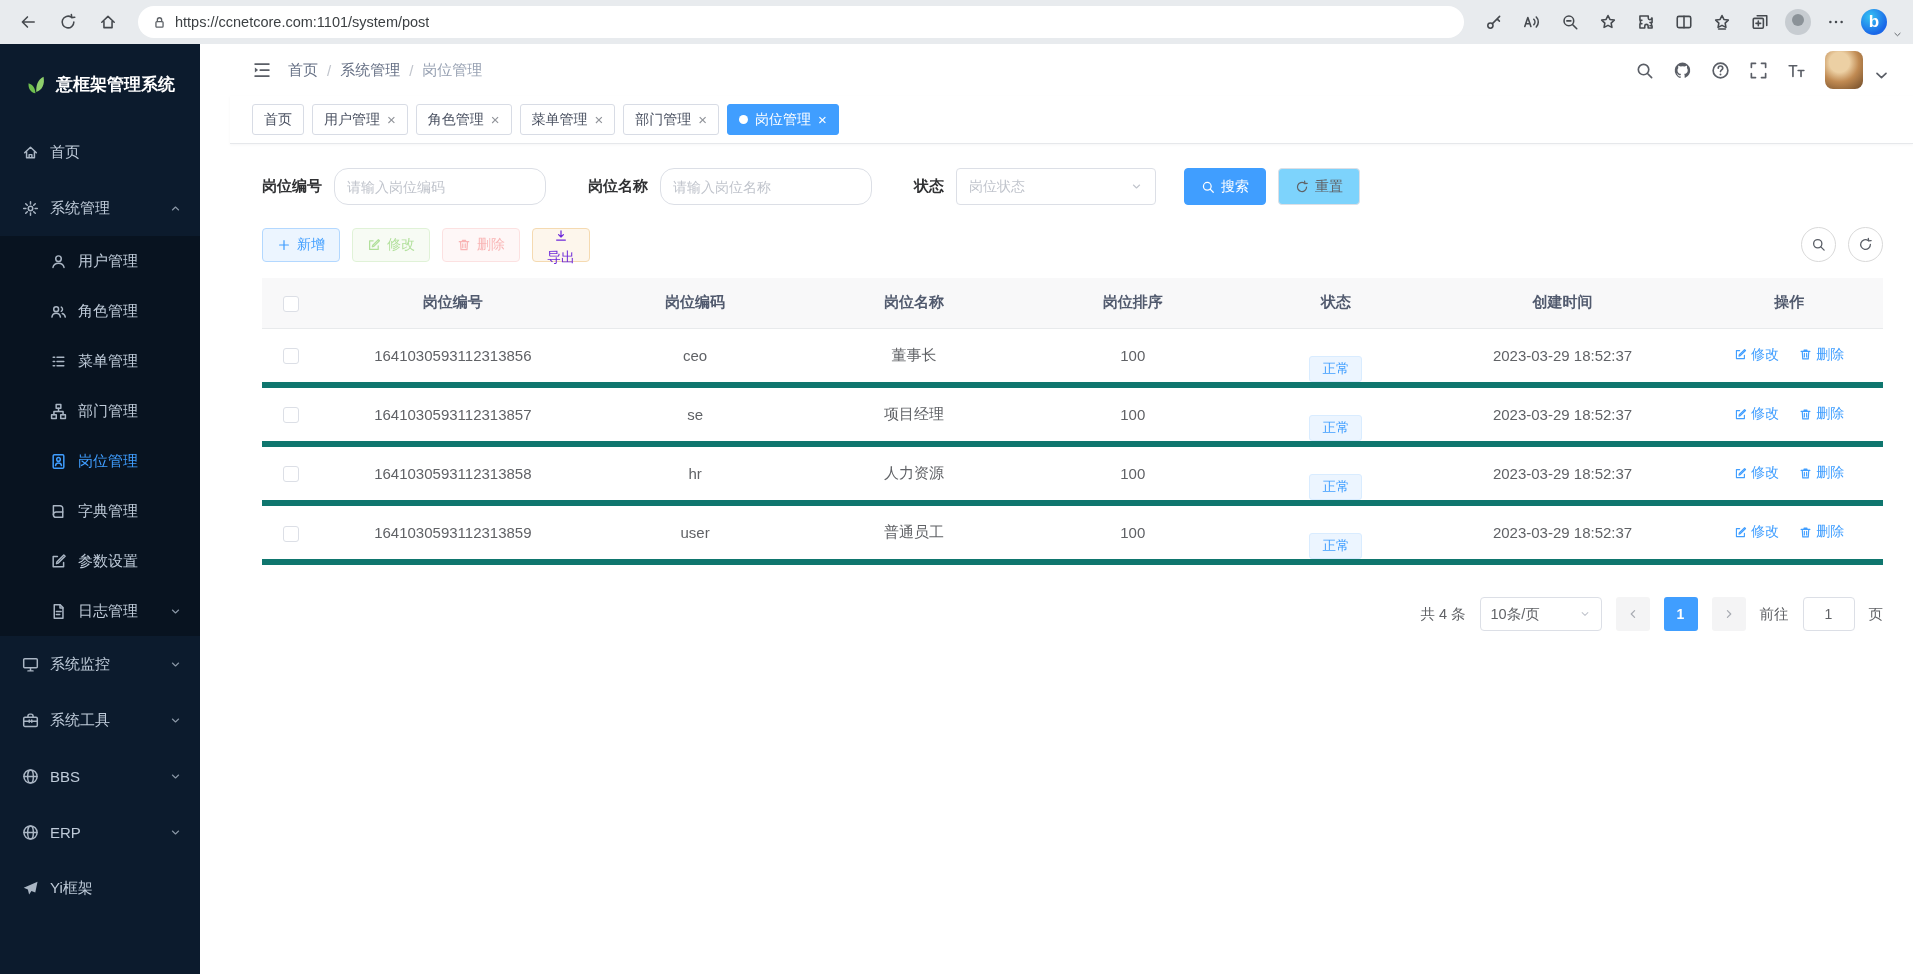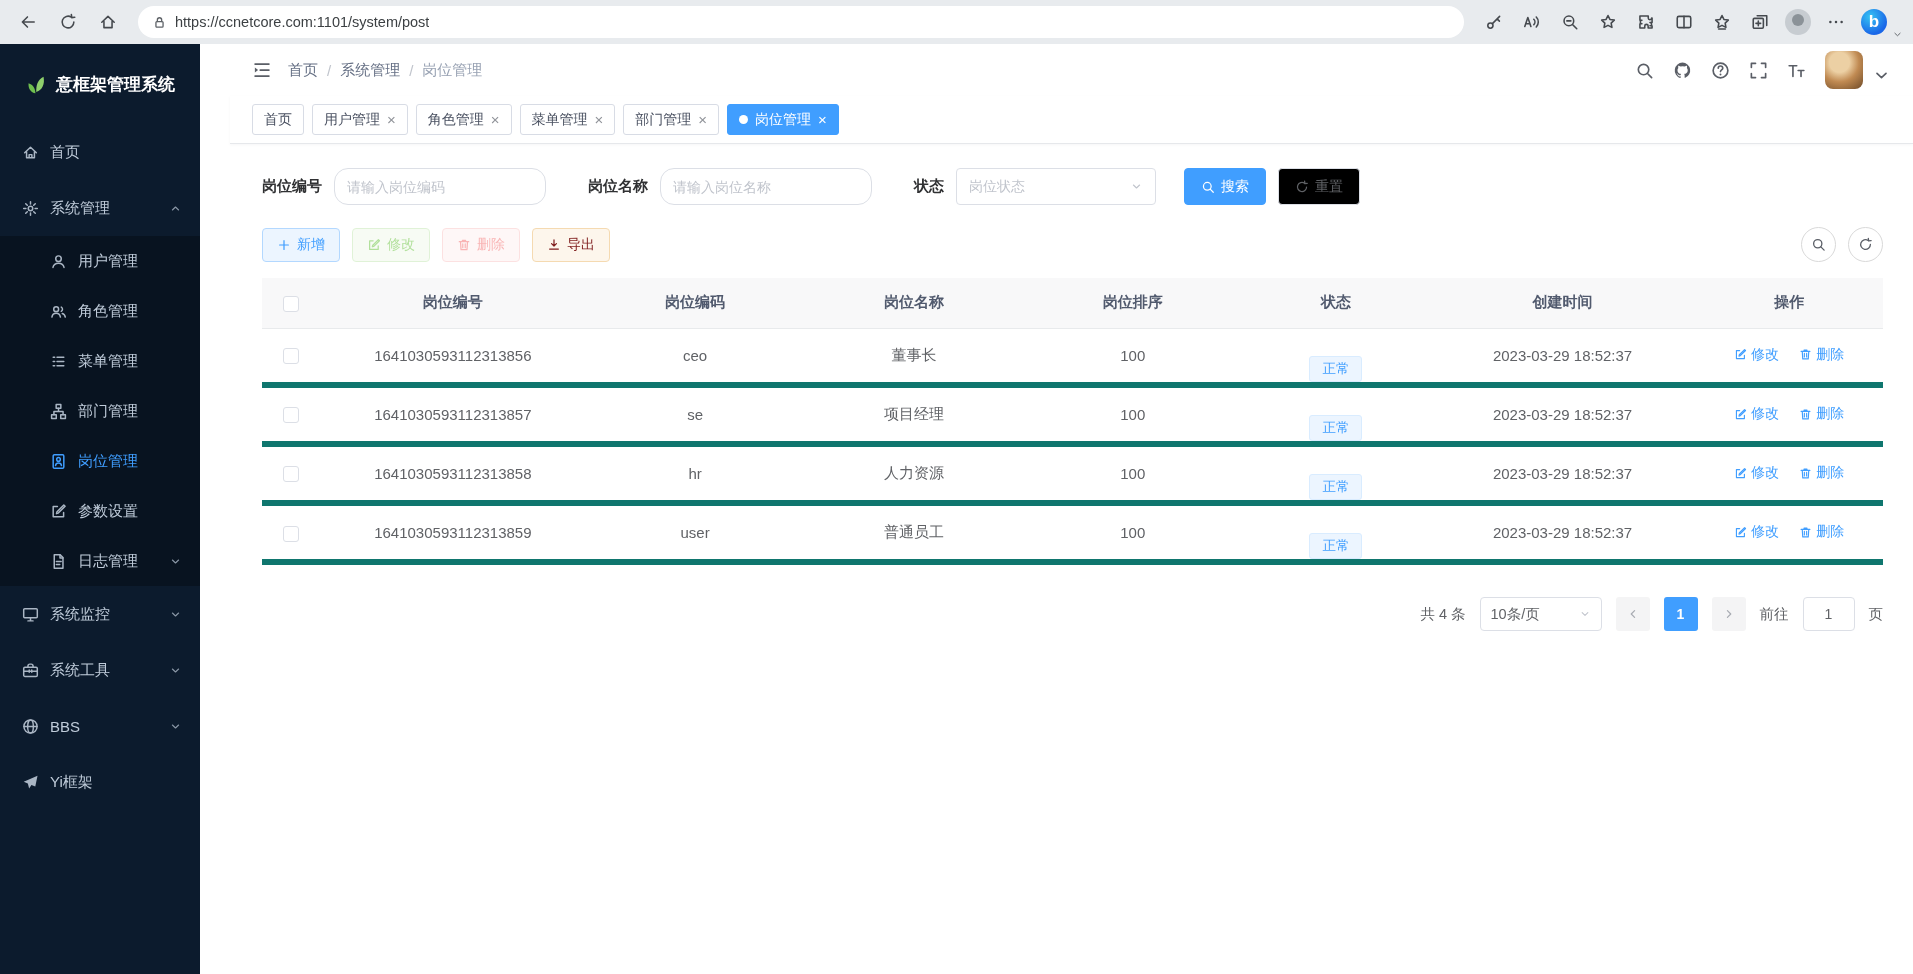"重置" .btn { background: #000000 -> #7dd3fc }
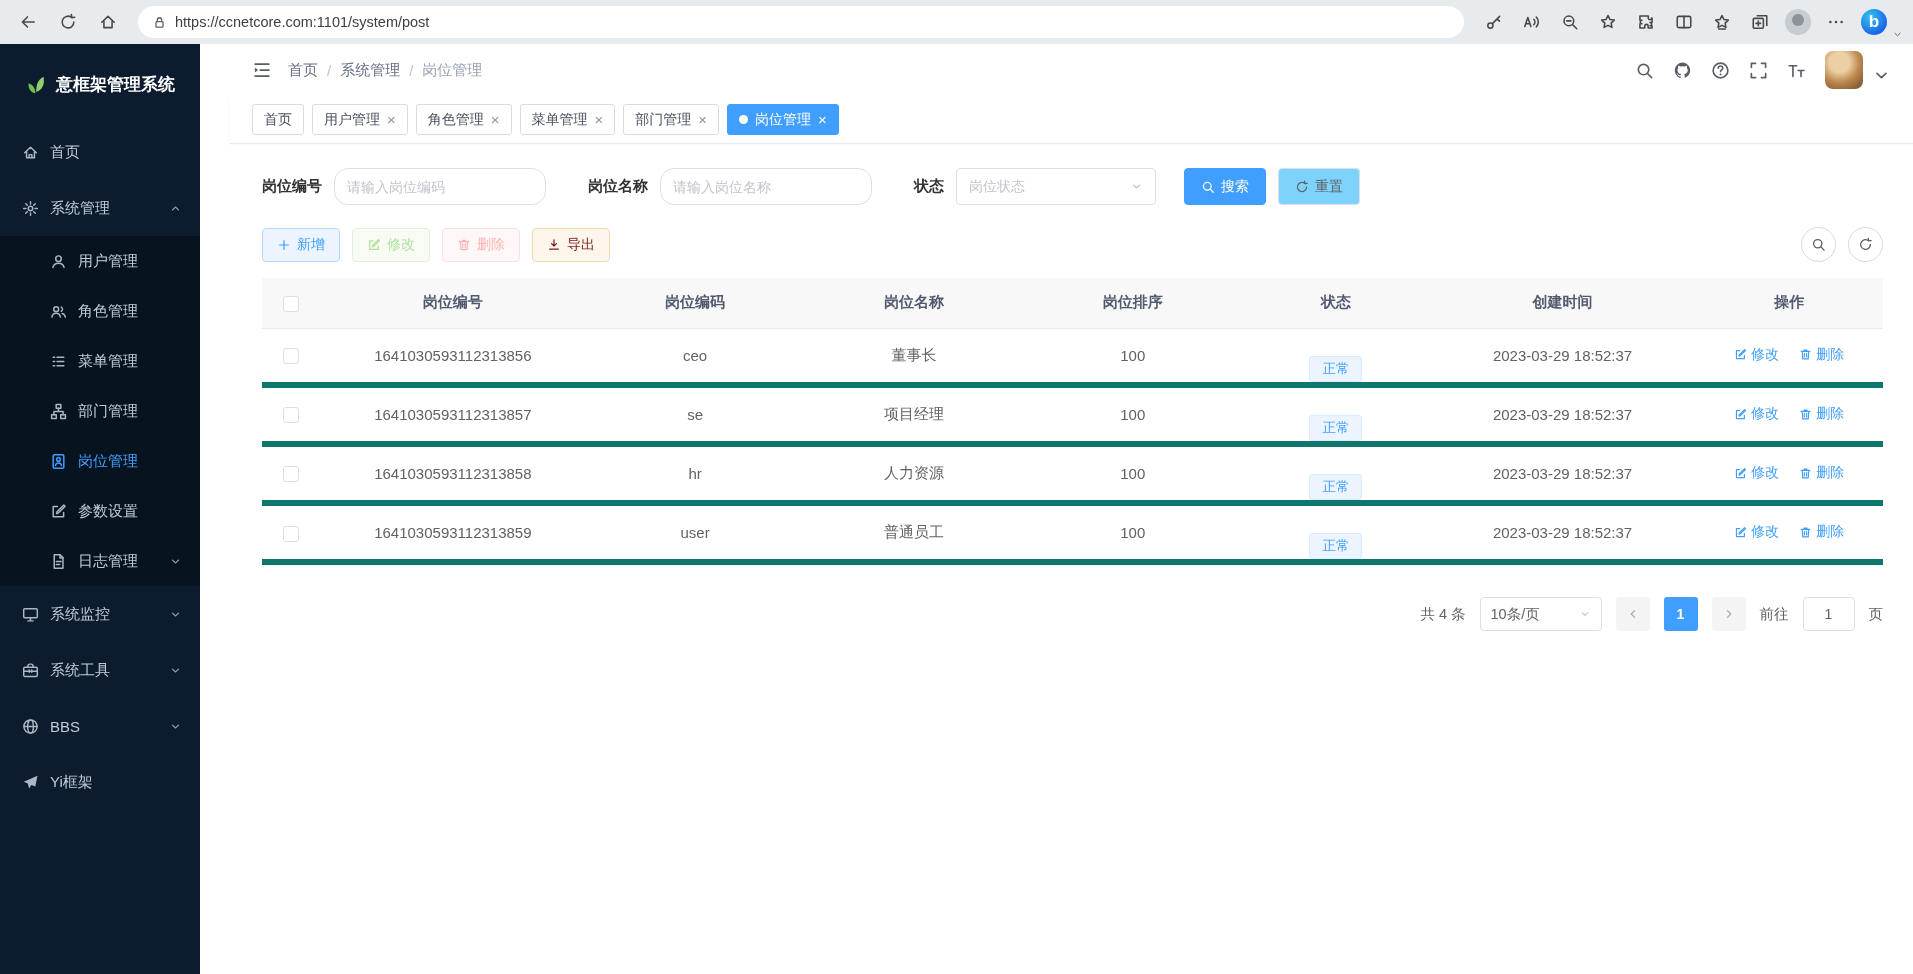"导出" .btn-exp { color: #7f1d1d -> #6d28d9; flex-direction: none -> column }
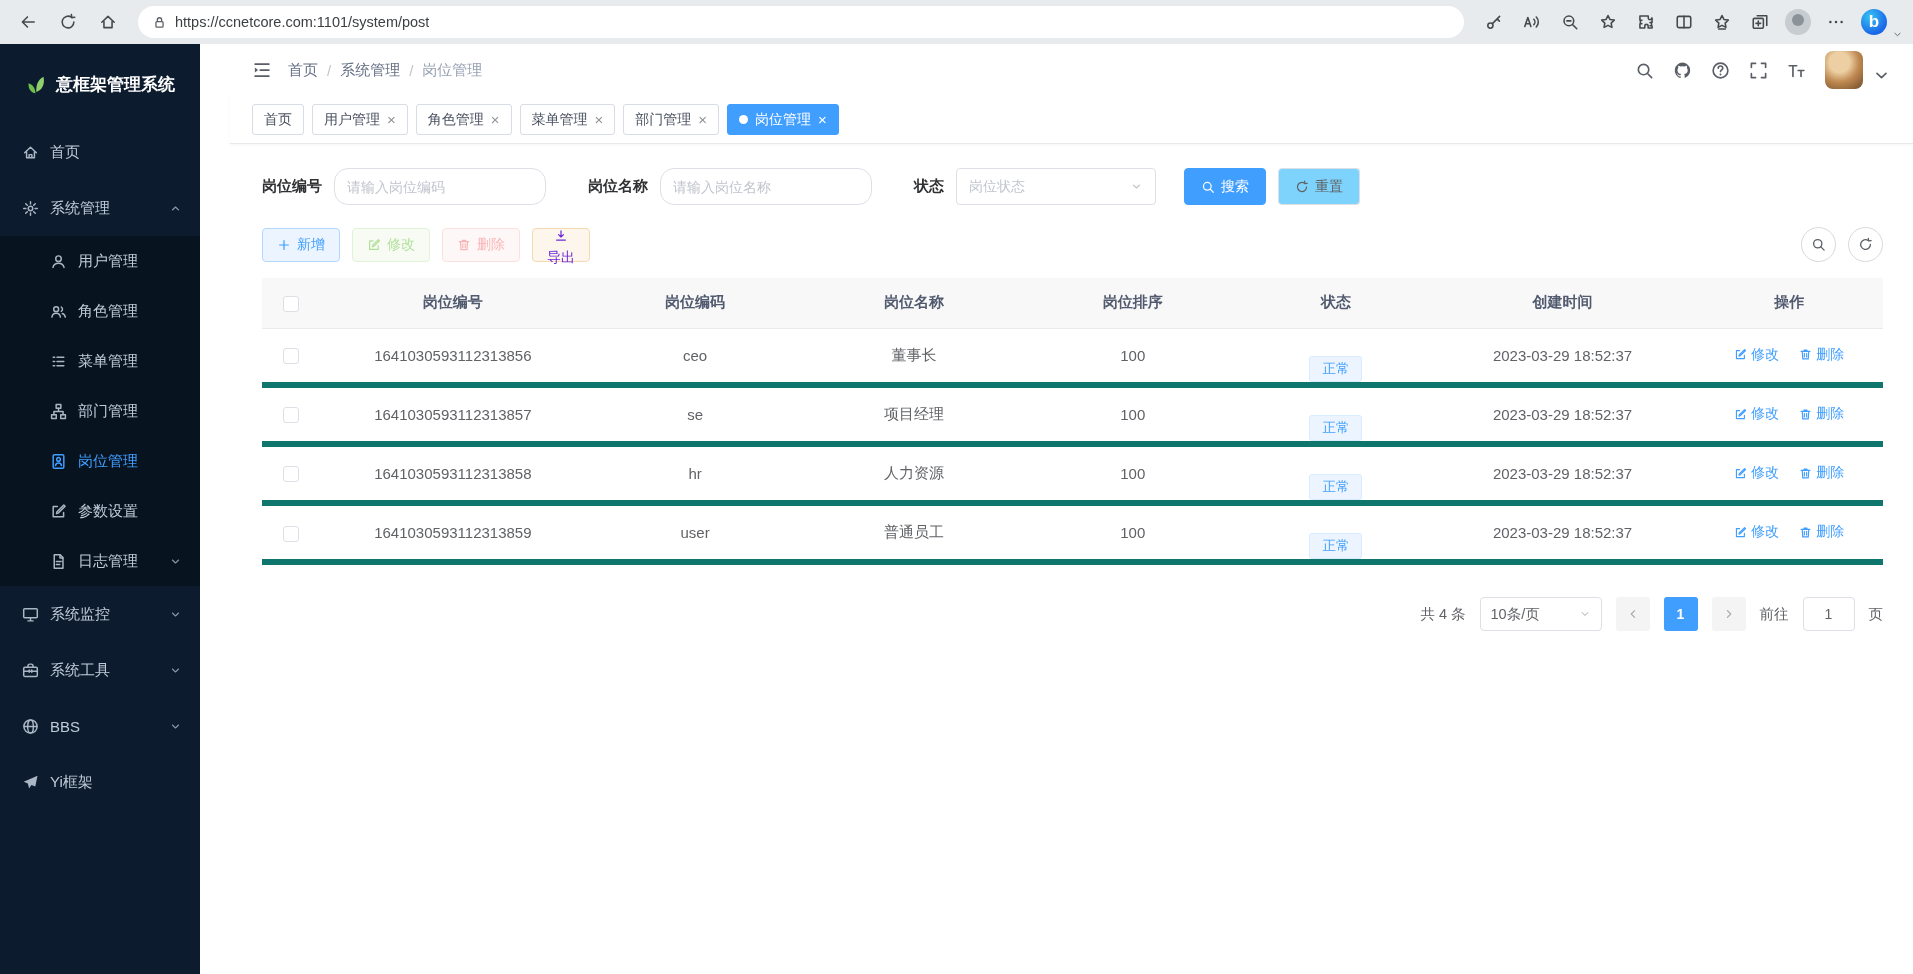"字典管理" div.side-item { html: none -> <div> <i> <svg> <path></path> <path></path> </svg> </i> <span>字典管理</span> </div> }
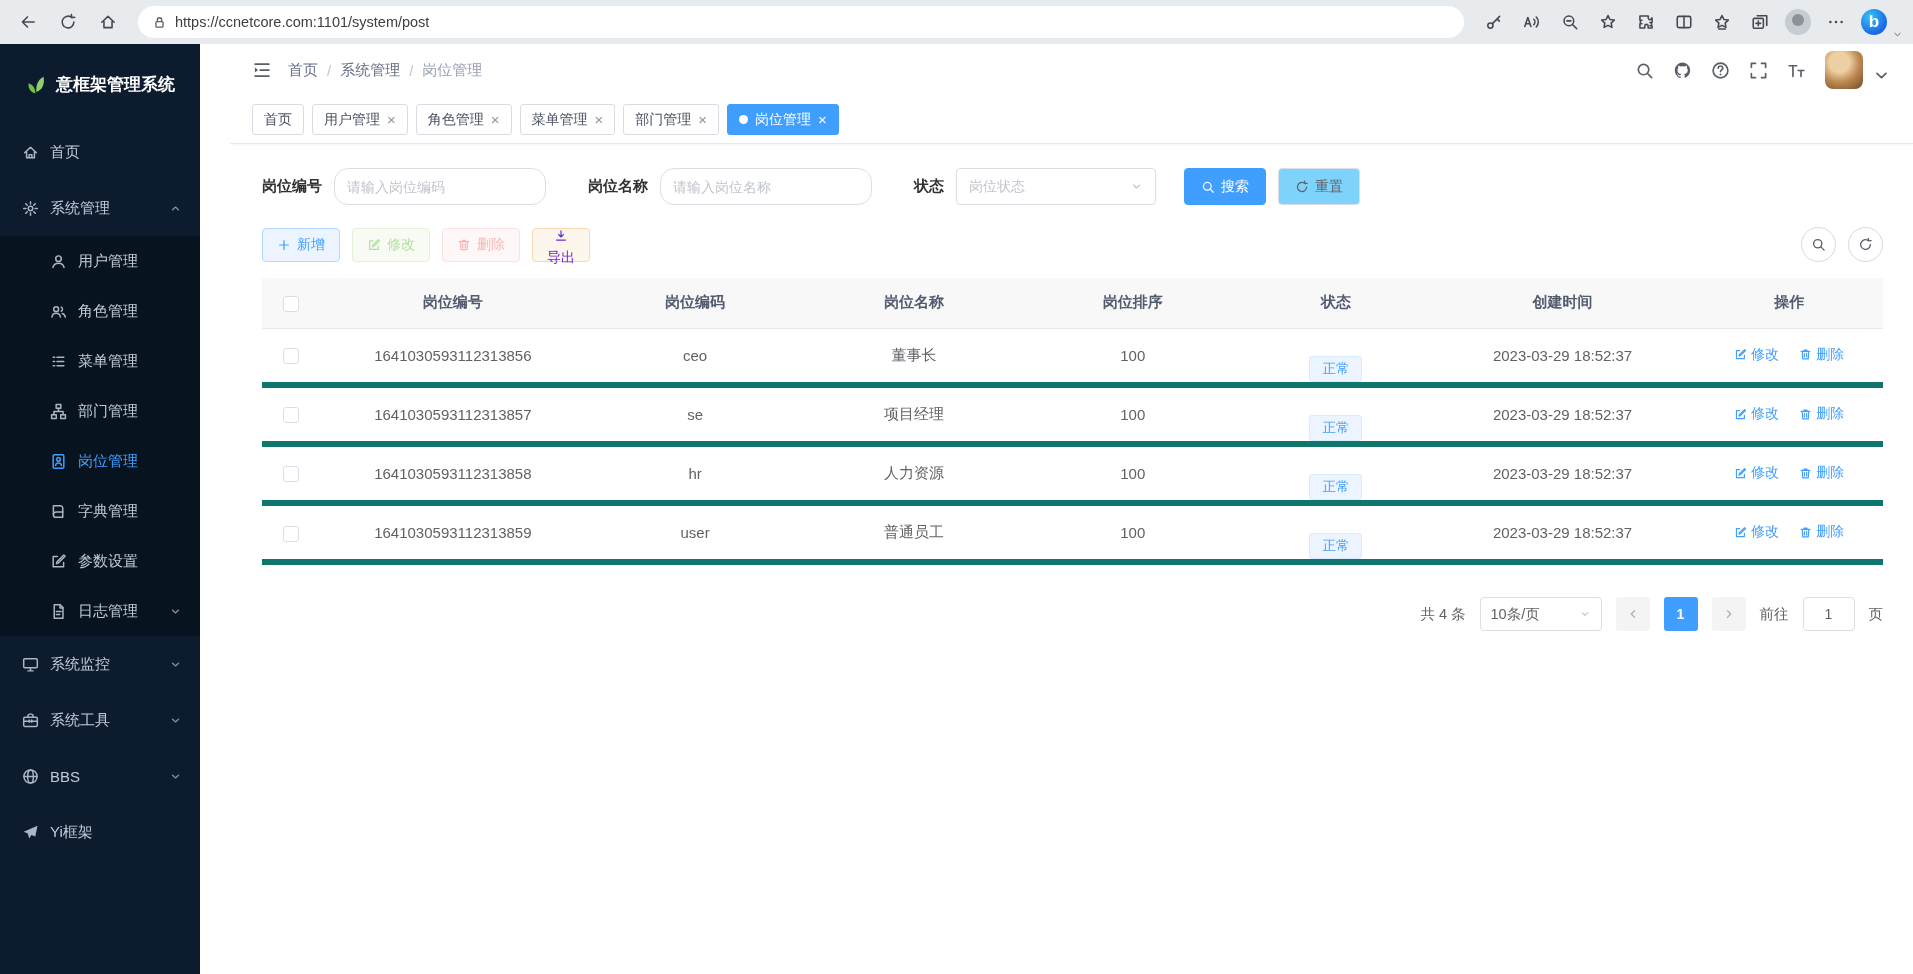"ERP" div.side-item { html: none -> <div> <i> <svg> <circle></circle> <ellipse></ellipse> <path></path> </svg> </i> <span>ERP</span> <i> <svg> <path></path> </svg> </i> </div> }
